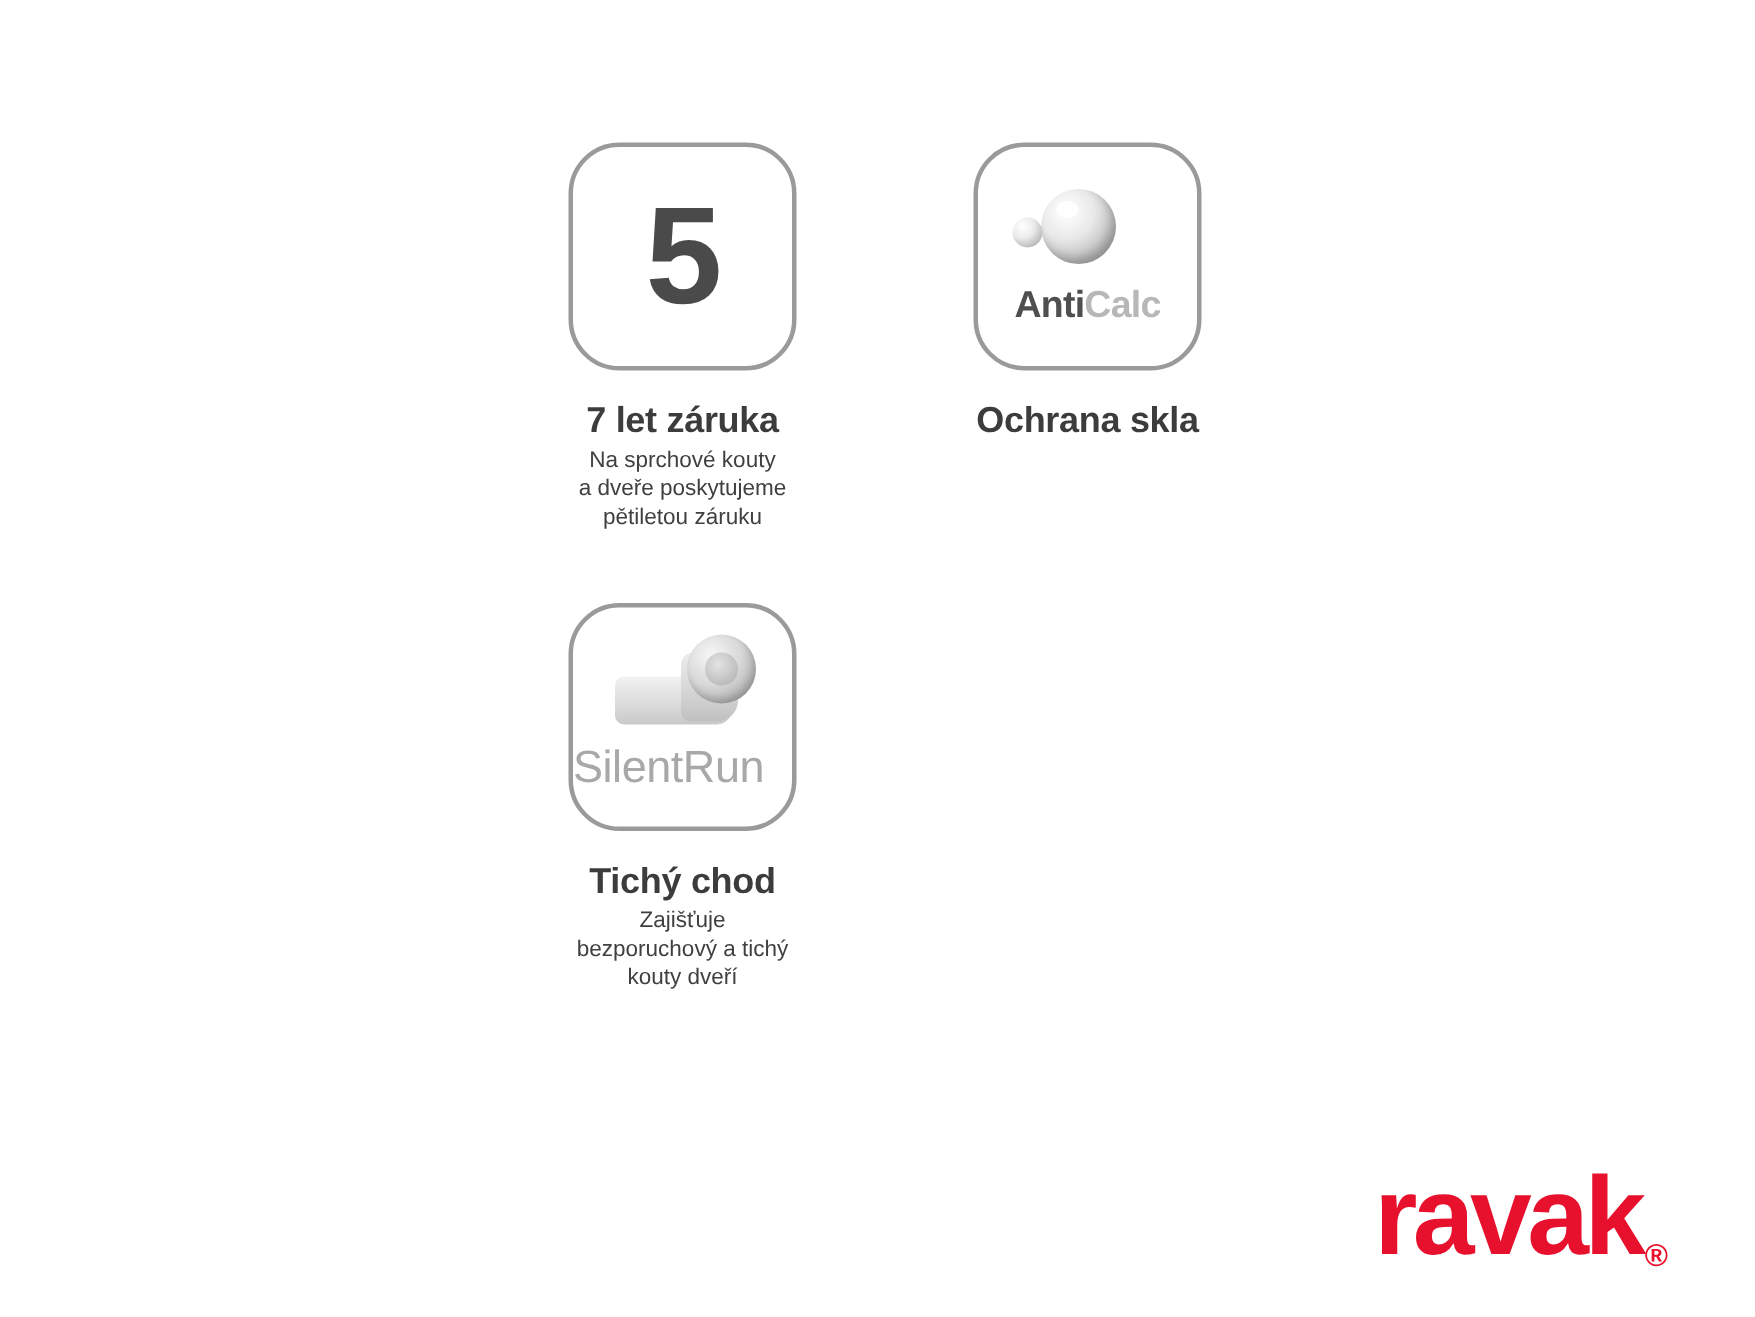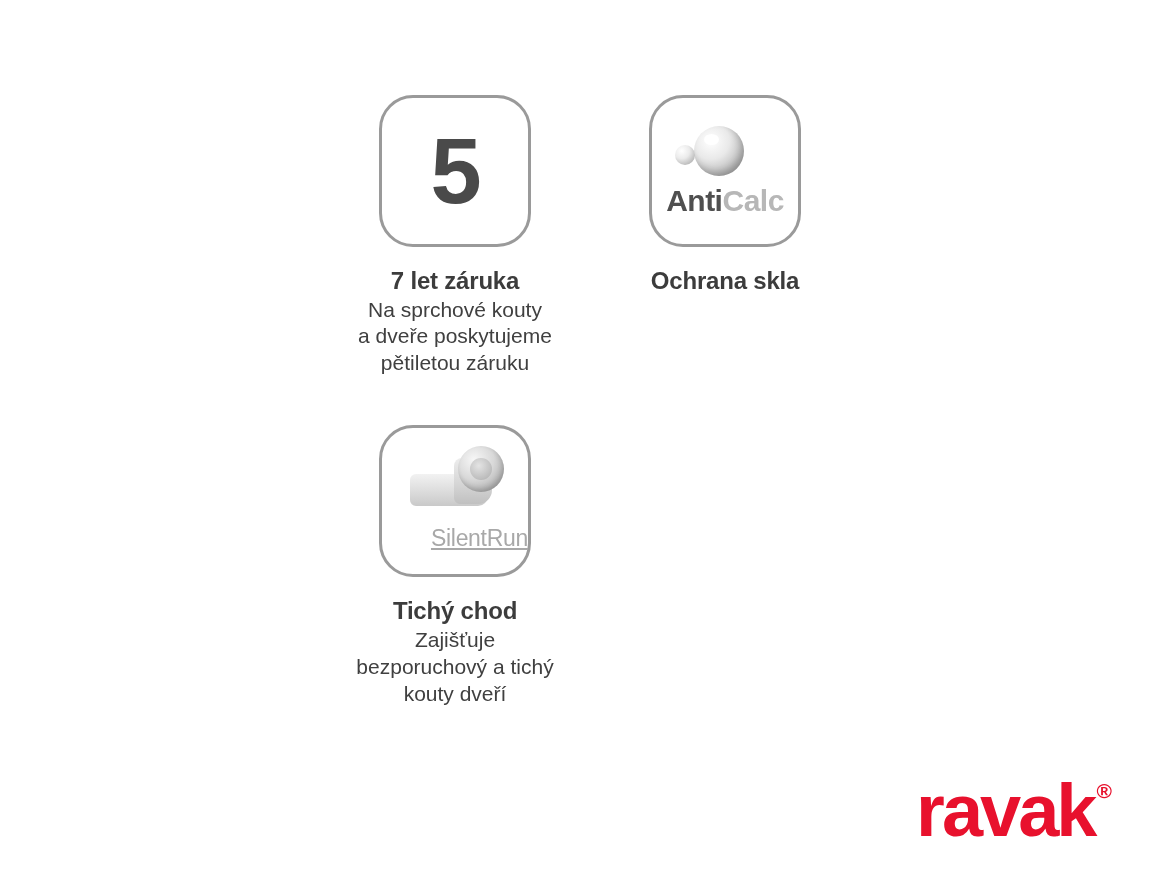"AntiCalc" .brand-word { font-size: 30px -> 25px }
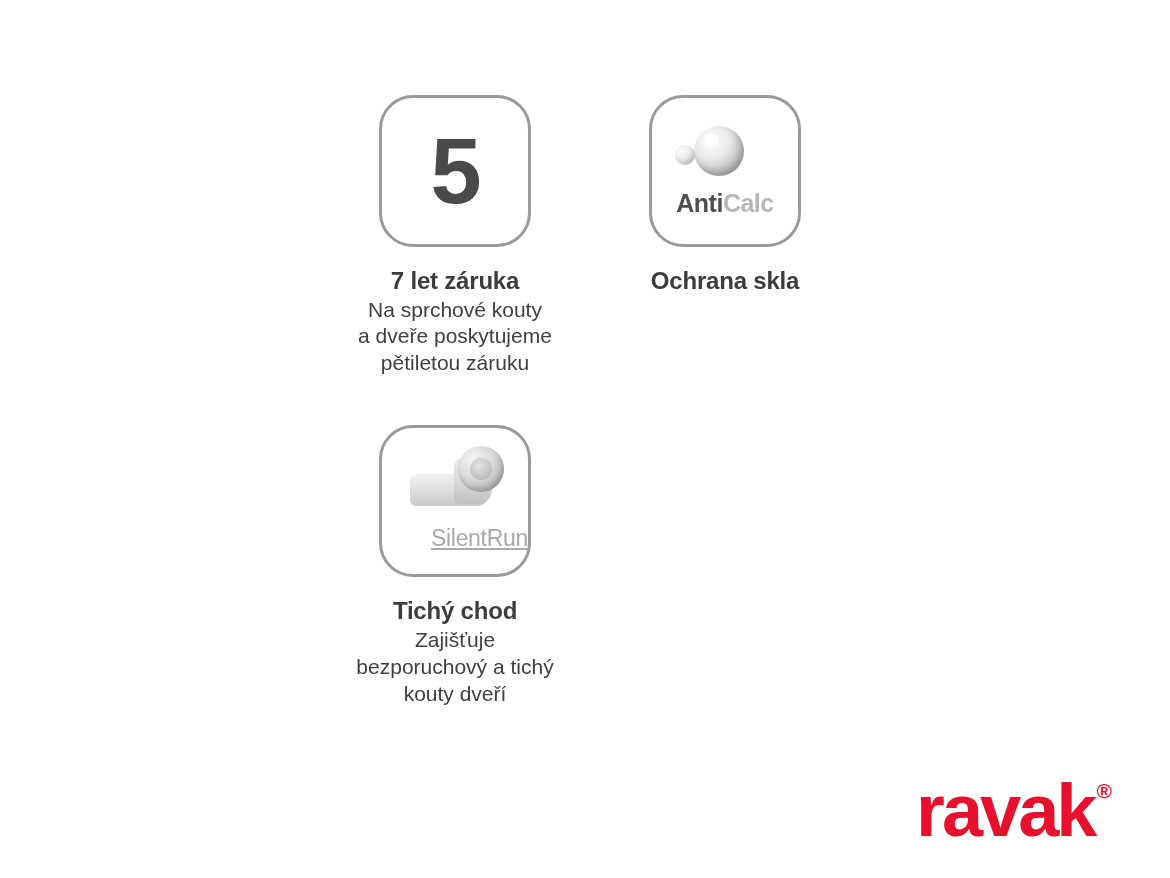"Na sprchové kouty" .feature-desc { font-size: 21px -> 15px }
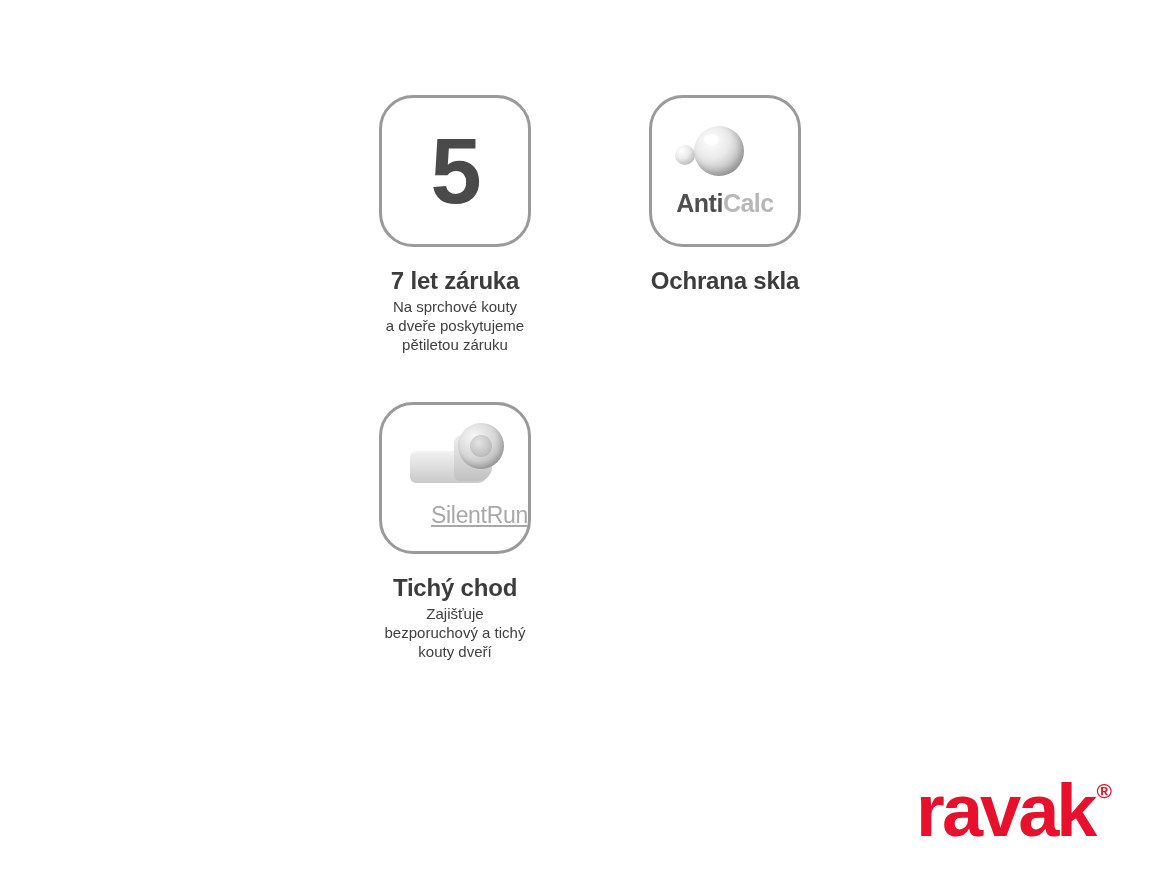"SilentRun" .silent-word { font-size: 23px -> 30px; text-align: right -> left; text-decoration: underline -> none }
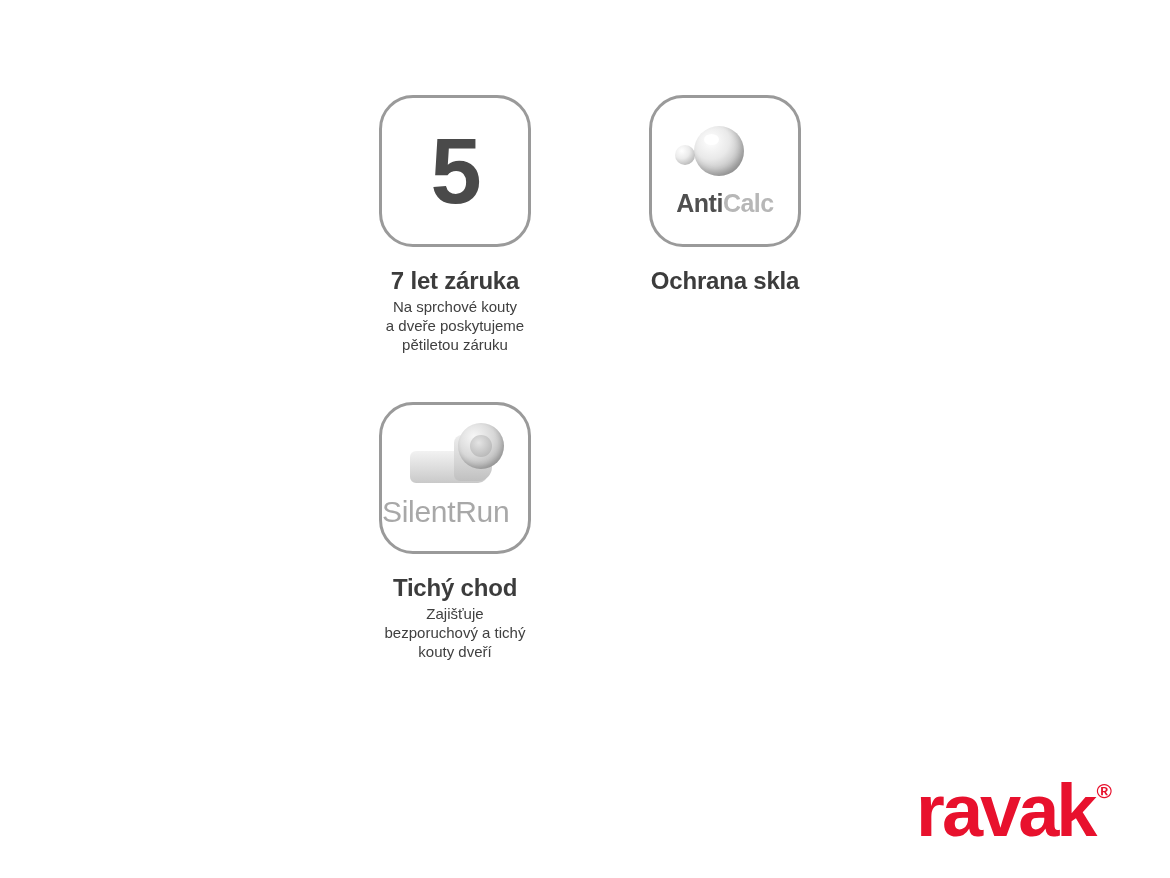"ravak" .logo { align-items: flex-start -> flex-end }
